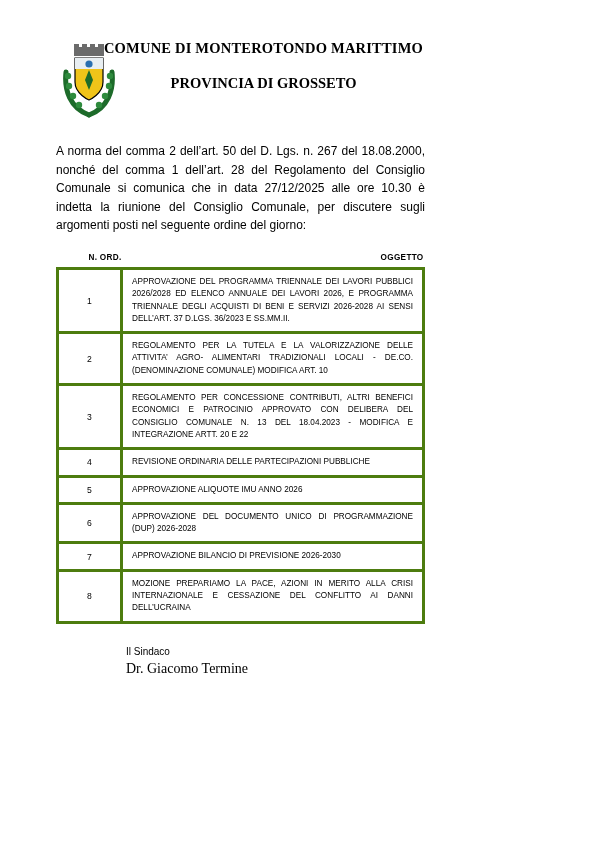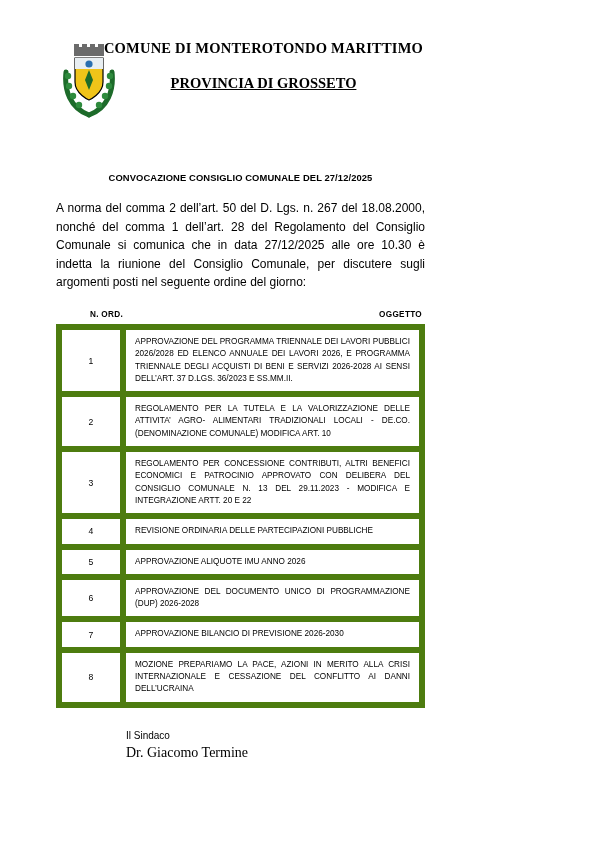"PROVINCIA DI GROSSETO" .title-sub { text-decoration: underline -> none }
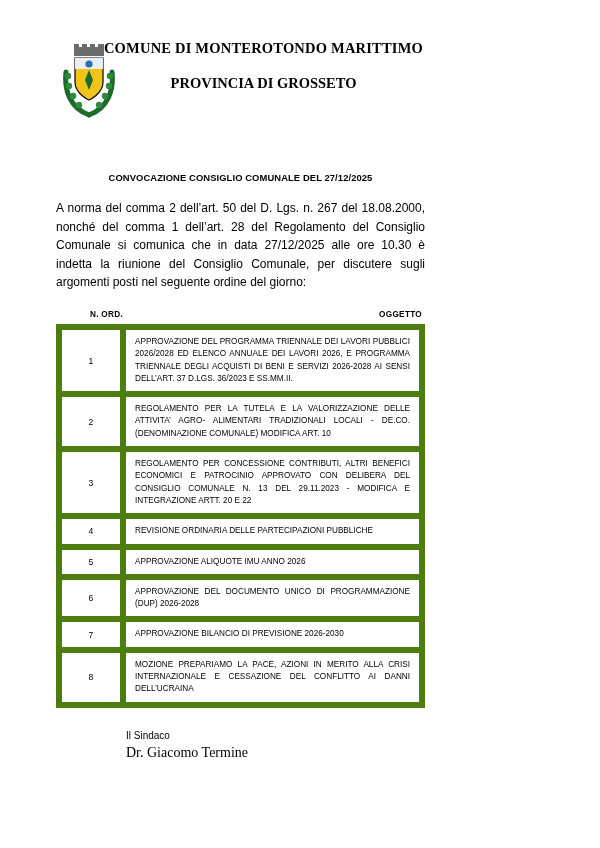"CONVOCAZIONE CONSIGLIO COMUNALE DEL" div.convocation { html: <div>CONVOCAZIONE CONSIGLIO COMUNALE DEL 27/12/2025</div> -> none }
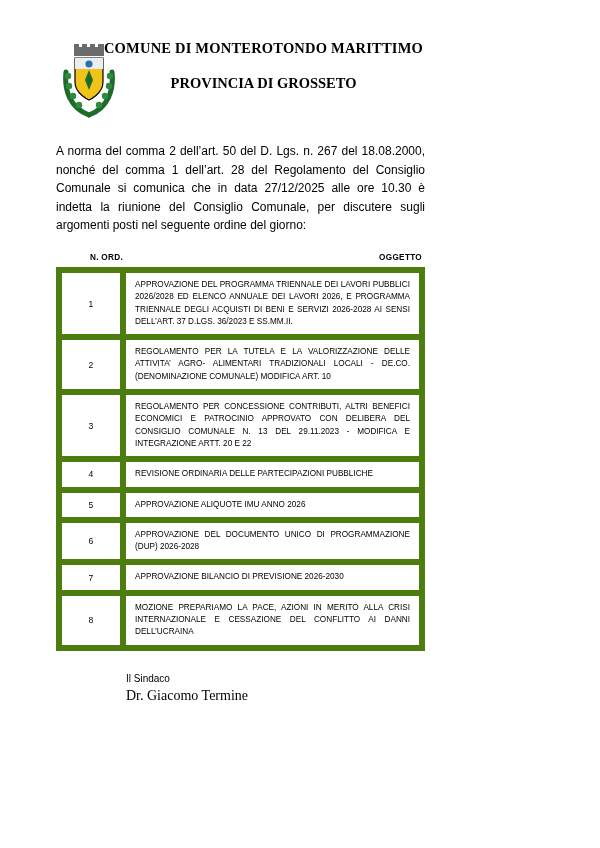"APPROVAZIONE DEL PROGRAMMA TRIENNALE DEI" table.agenda th, table.agenda td { border: 6px solid #4d7c0f -> 3px solid #4d7c0f }
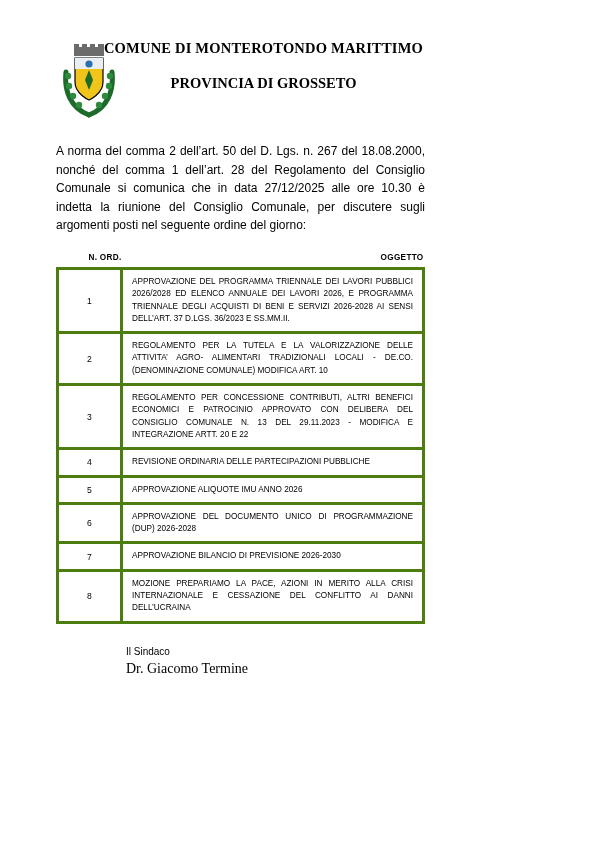"REGOLAMENTO PER CONCESSIONE CONTRIBUTI," td.obj { text: 29.11.2023 -> 18.04.2023 }
